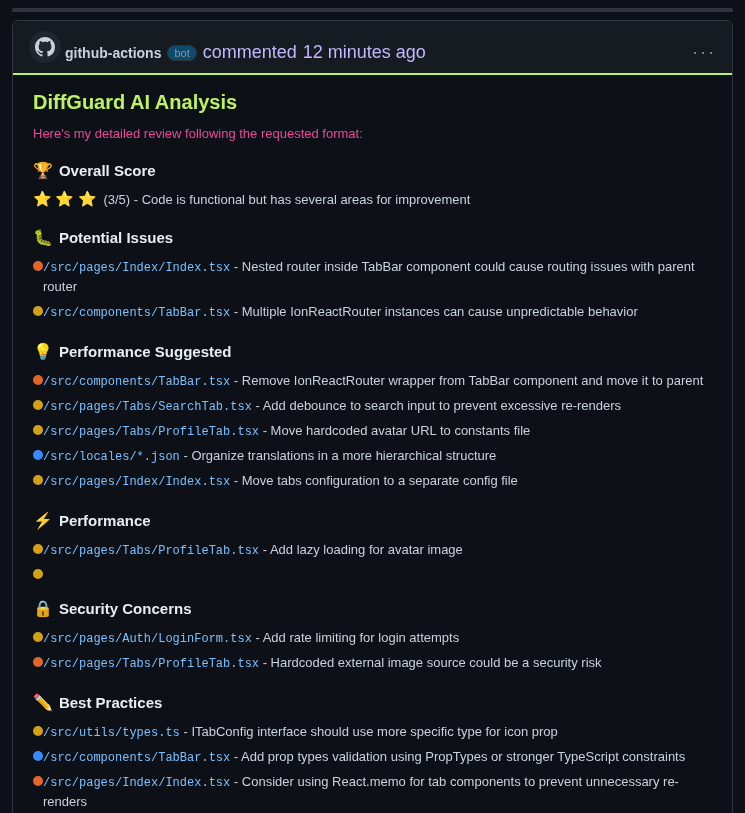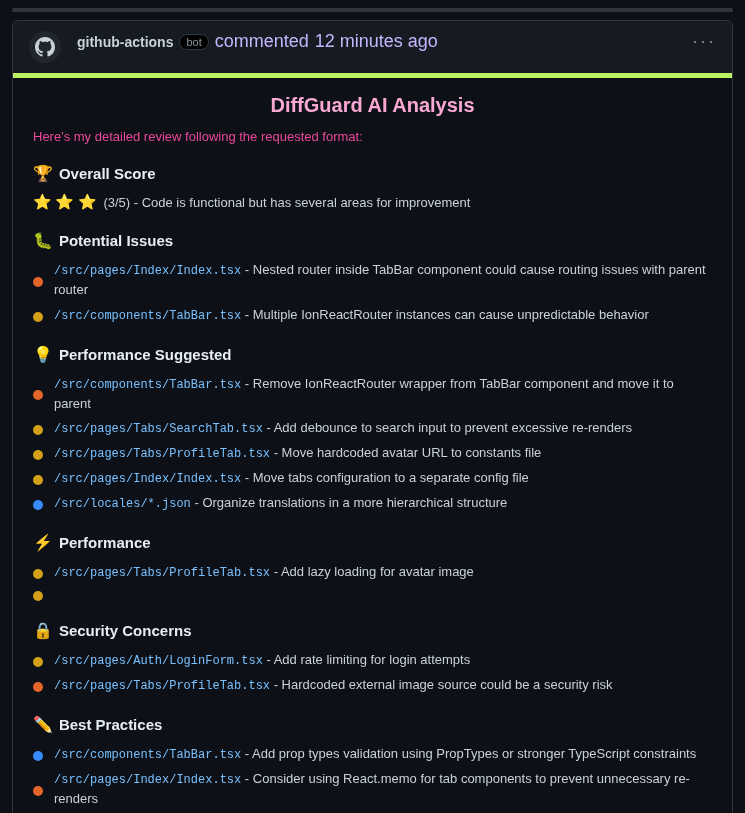"github-actions" .comment-header { align-items: flex-start -> flex-end; border-bottom: 5px solid #bef264 -> 2px solid #bef264; gap: 16px -> 4px }
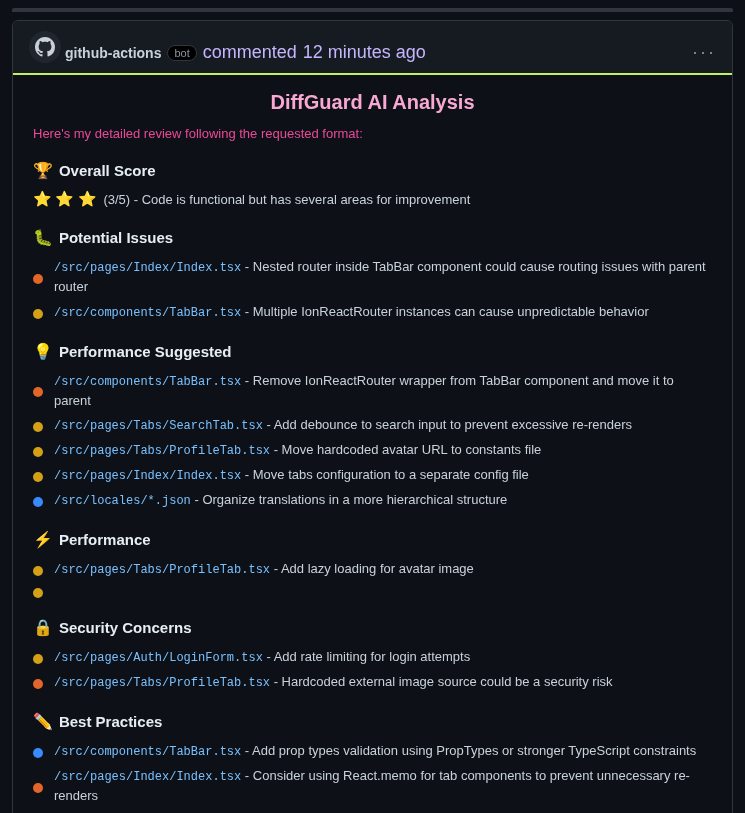"bot" .badge { background: #000000 -> #0c4a6e }
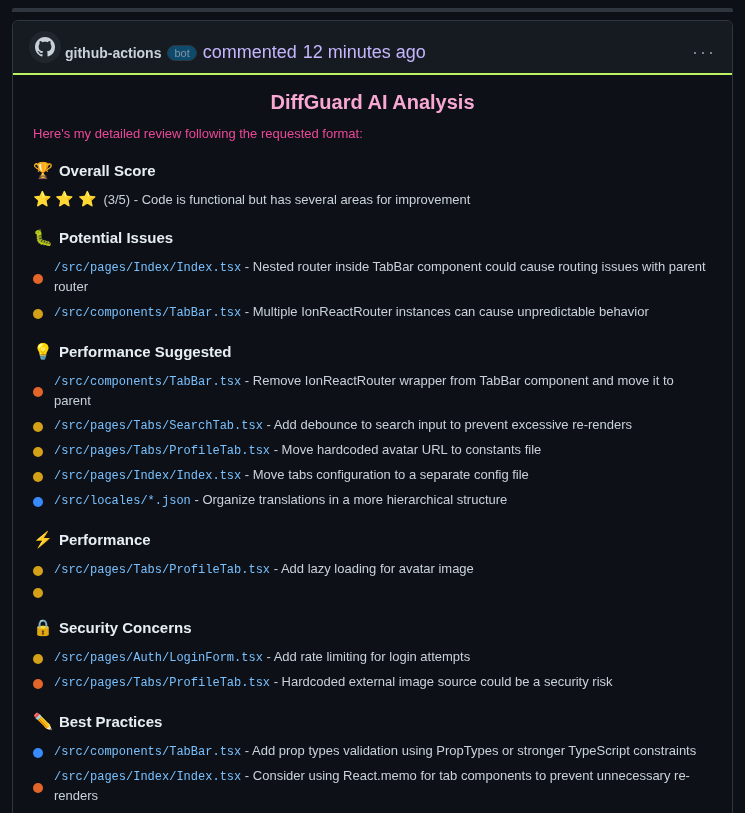"DiffGuard AI Analysis" .main-title { color: #f9a8d4 -> #bef264; text-align: center -> none }
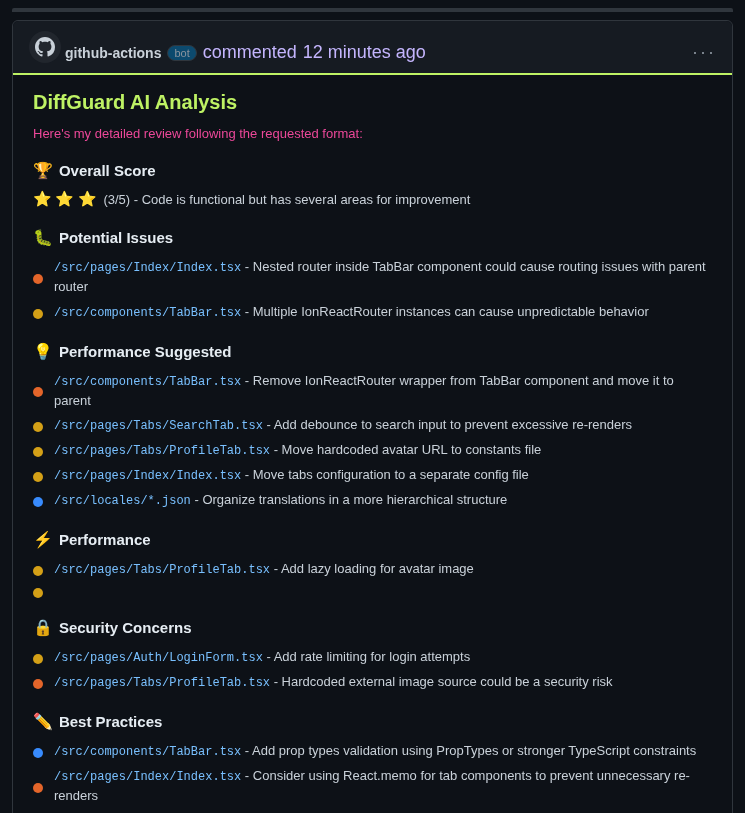"/src/pages/Index/Index.tsx - Nested" .item-list li { align-items: center -> flex-start; gap: 11px -> 0 }
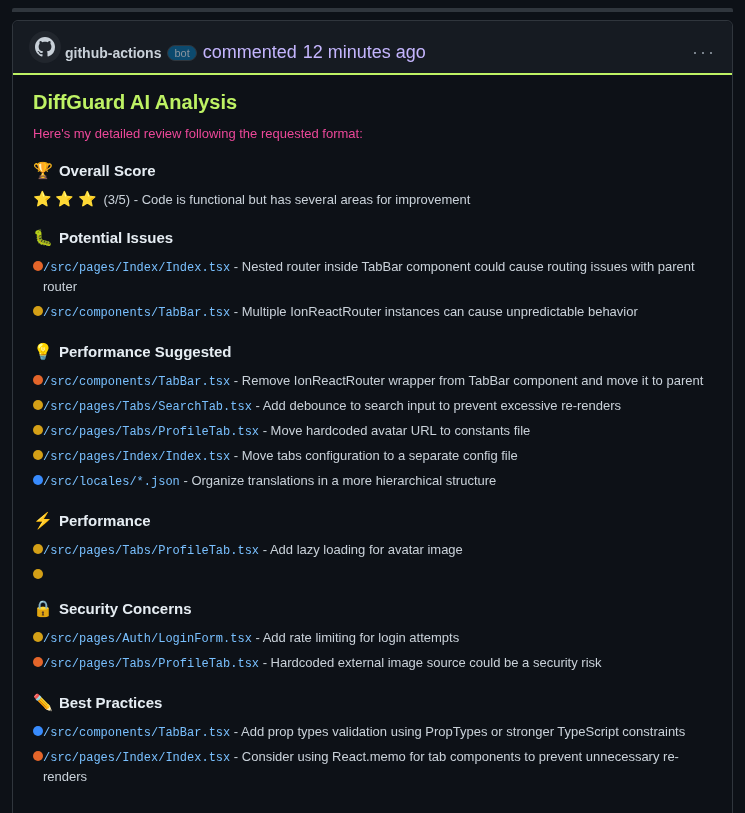"/src/pages/Index/Index.tsx - Move tabs" li { order: before "/src/locales/*.json - Organize" -> after "/src/locales/*.json - Organize" }
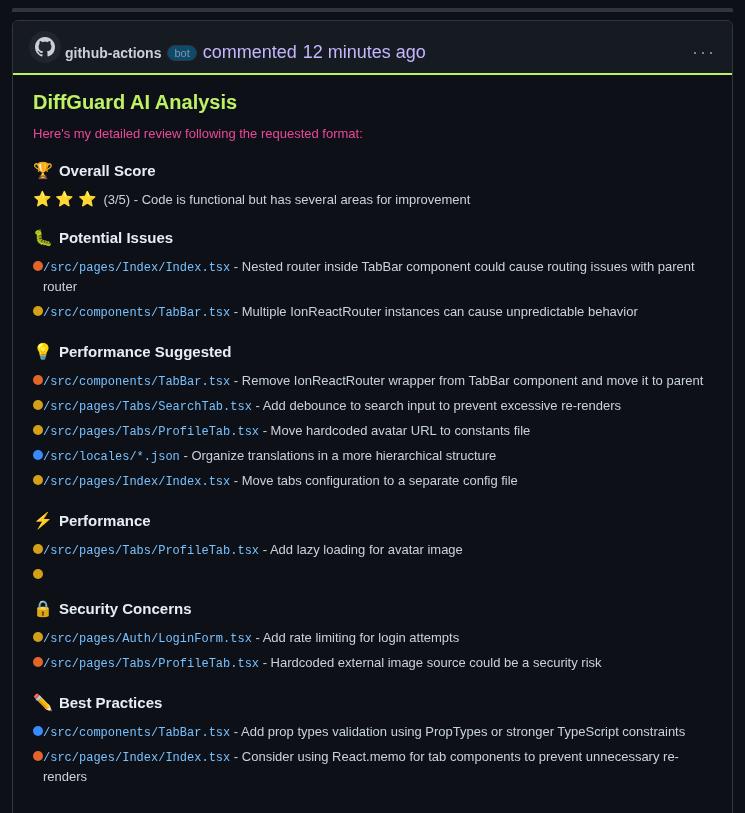"/src/utils/types.ts - ITabConfig" li { html: none -> <li> <span></span> <span><span>/src/utils/types.ts</span><span> - ITabConfig interface should use more specific type for icon prop</span></span> </li> }
